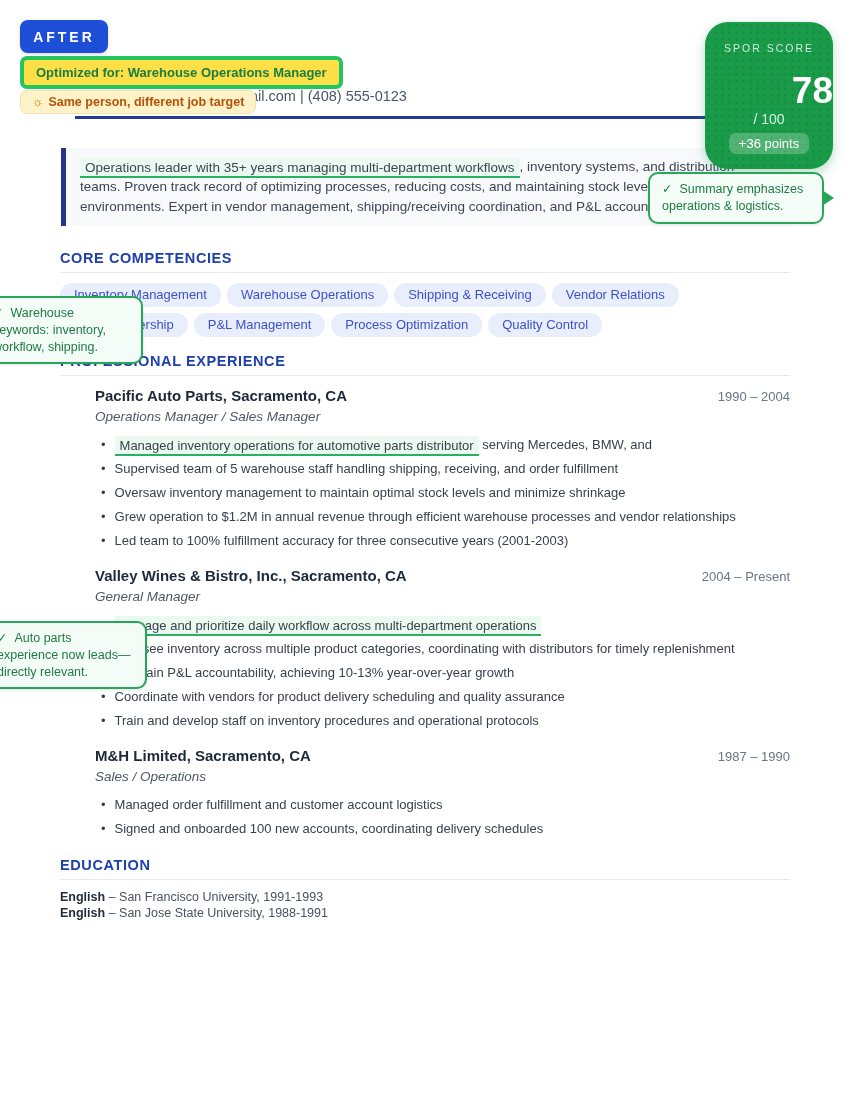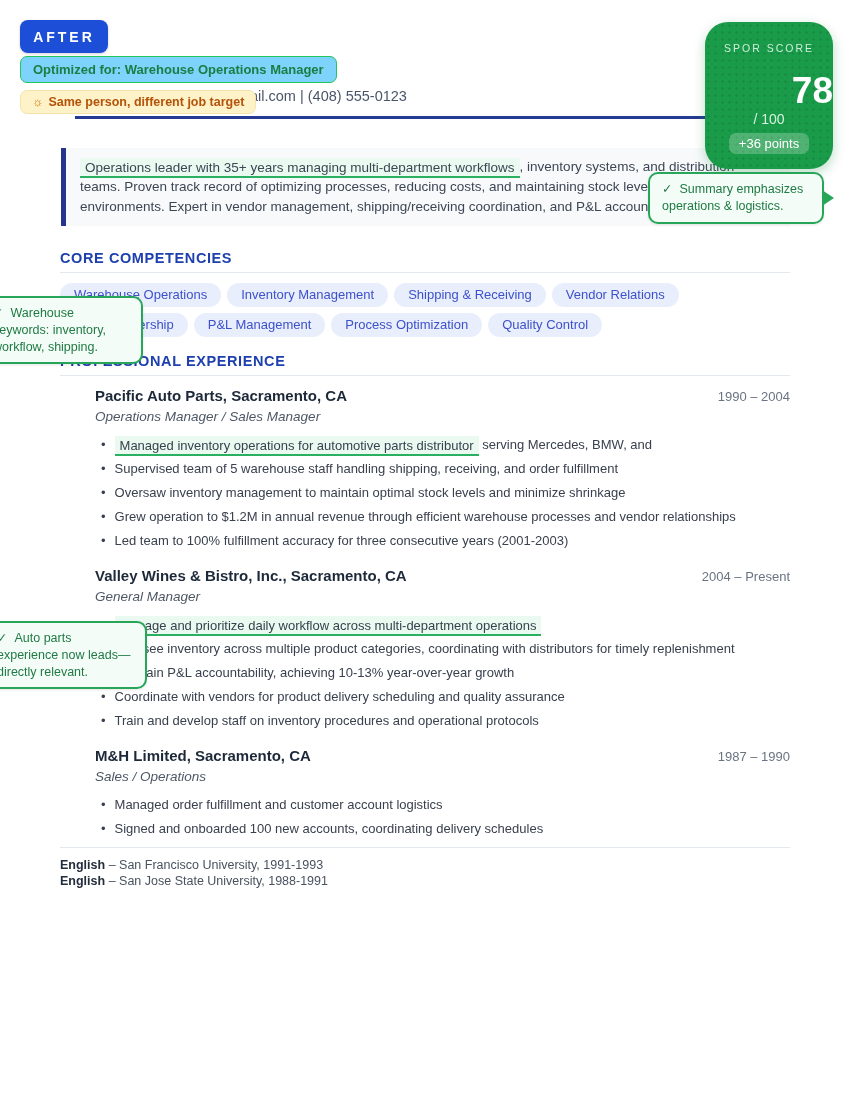"Optimized for: Warehouse Operations" .opt-badge { background: #7dd3fc -> #fde047; border: 1px solid #22c55e -> 4px solid #22c55e }
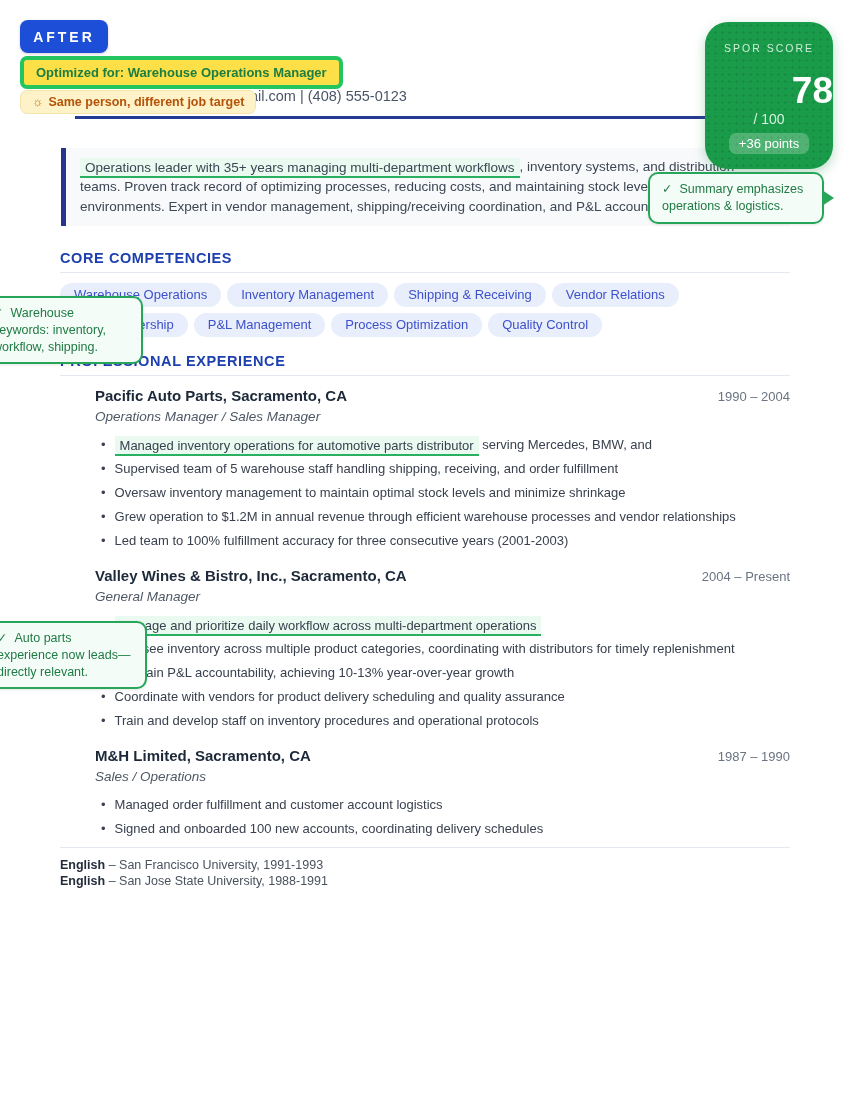"Warehouse Operations" span.pill { order: before "Inventory Management" -> after "Inventory Management" }
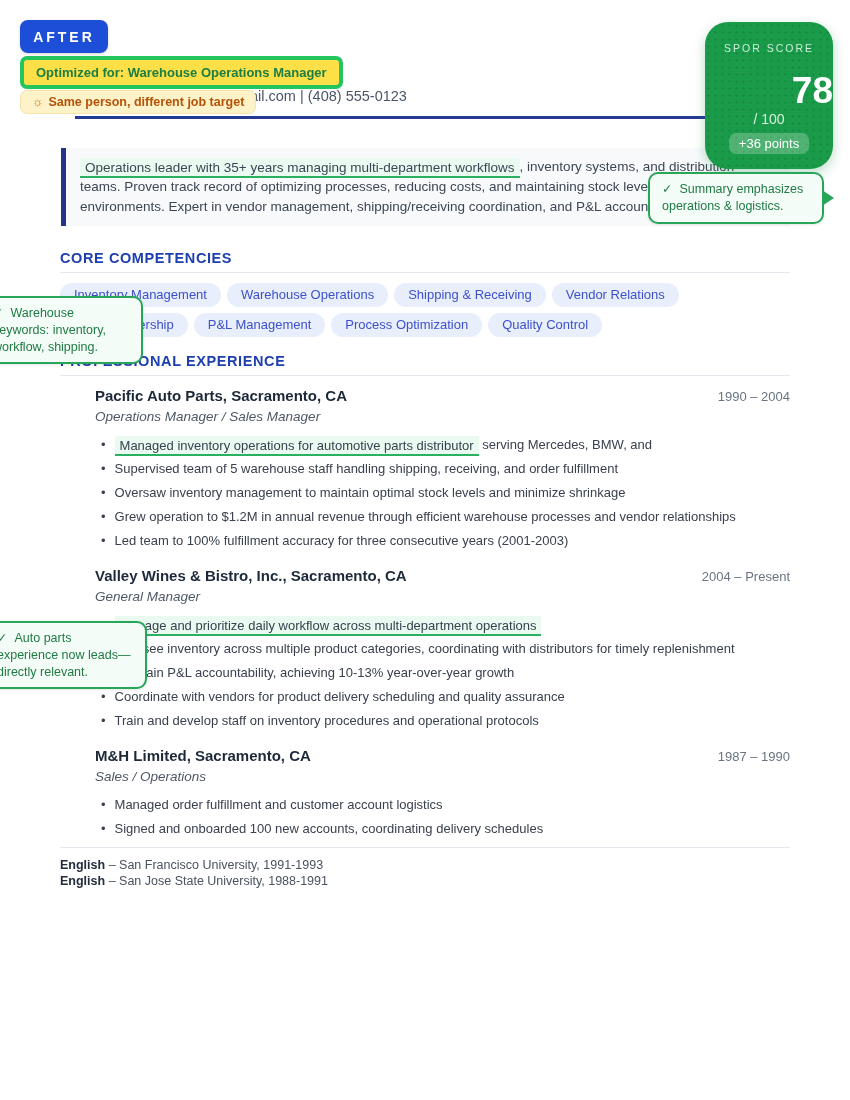"EDUCATION" h2.section { html: none -> <h2>EDUCATION</h2> }
